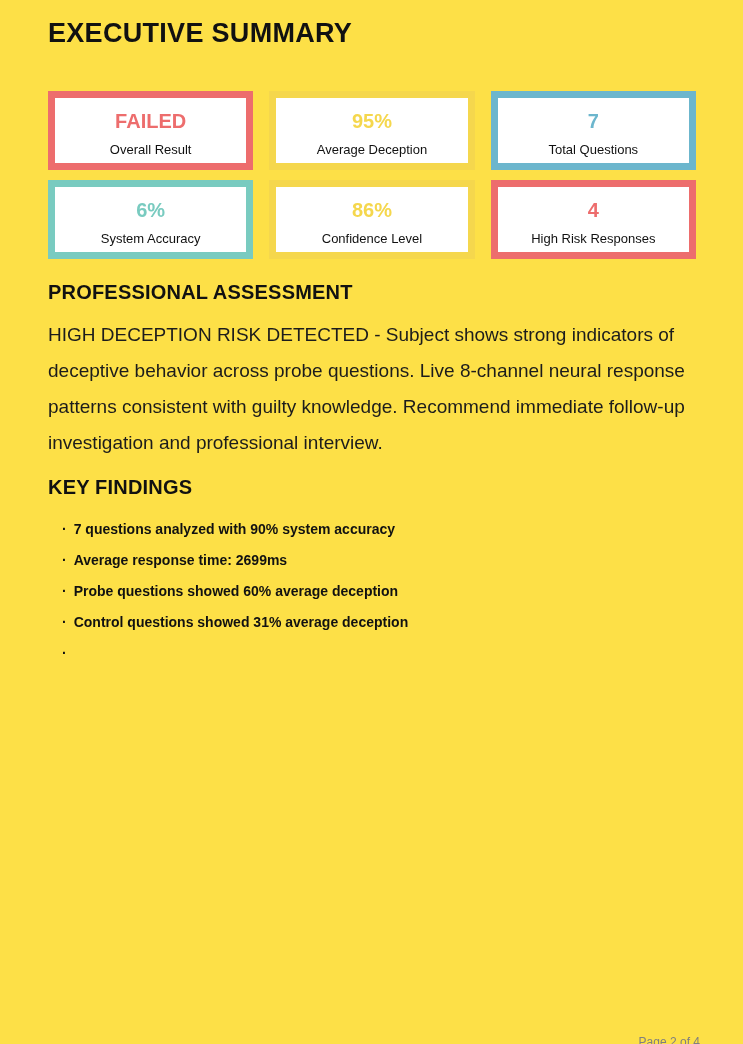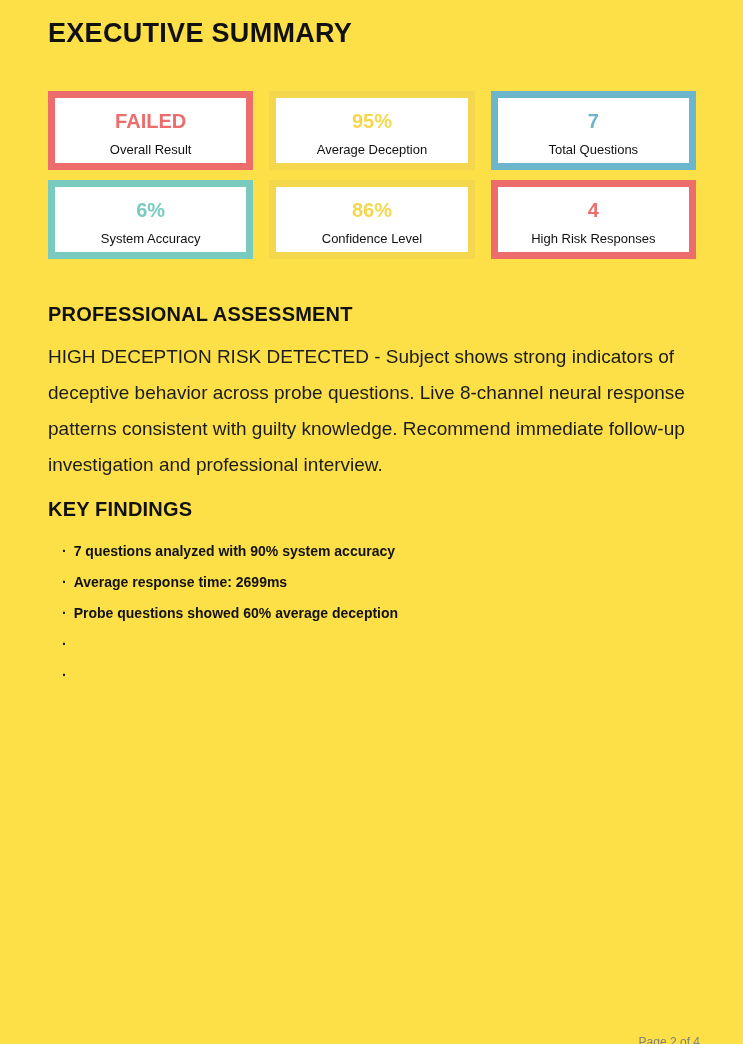"PROFESSIONAL ASSESSMENT" .assessment-section { margin-top: 44px -> 22px }
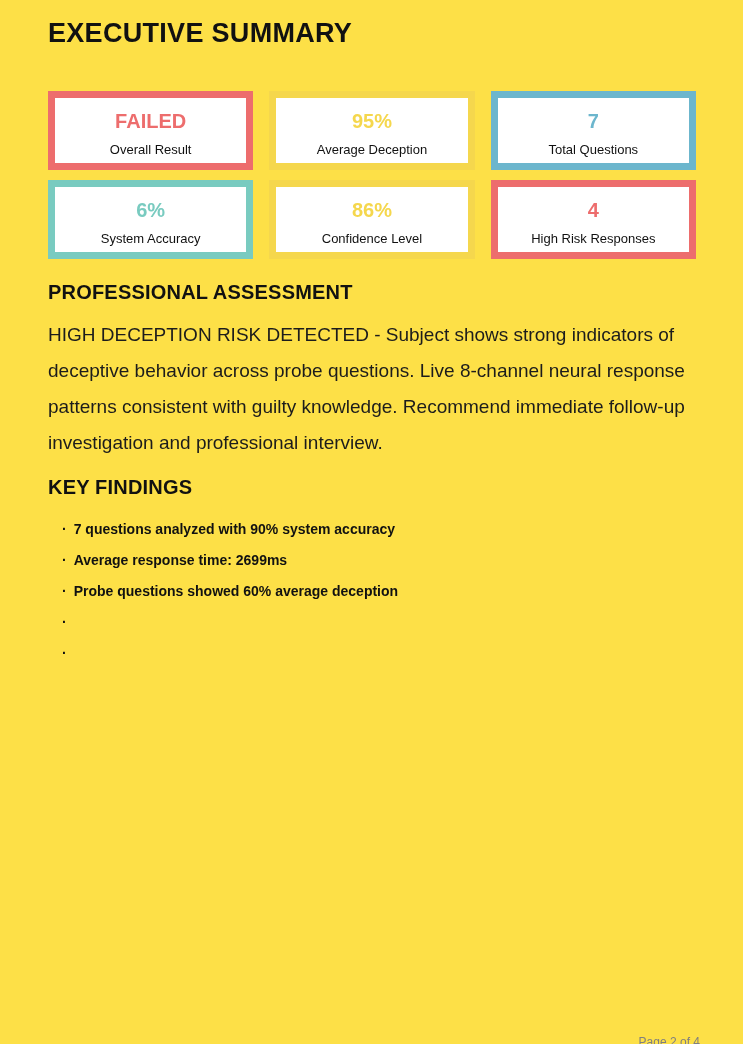"Control questions showed 31% average" span { html: none -> <span>Control questions showed 31% average deception</span> }
